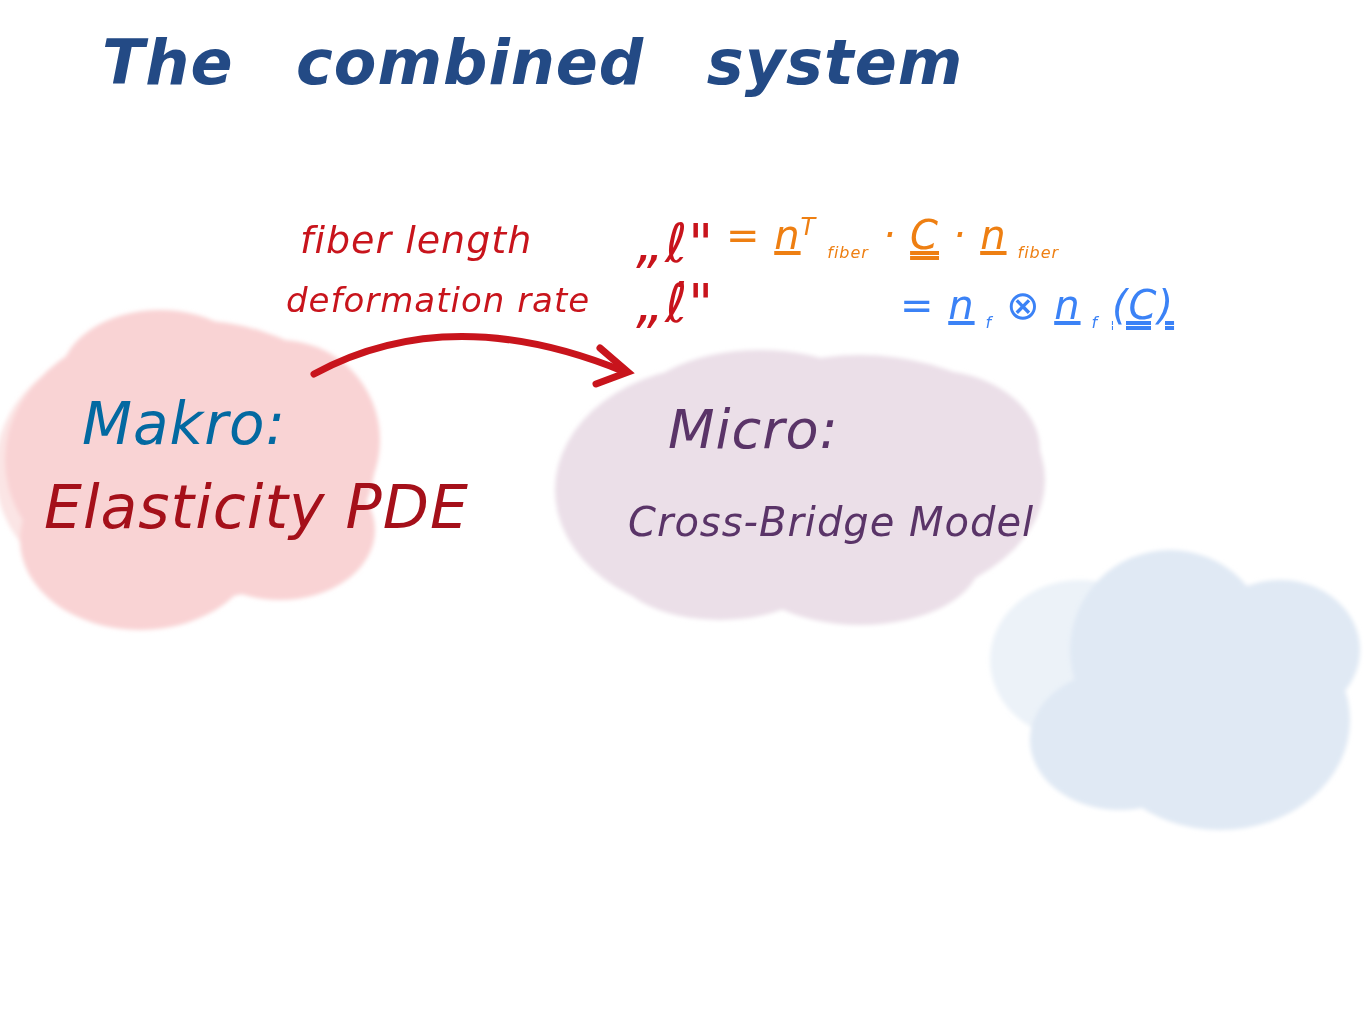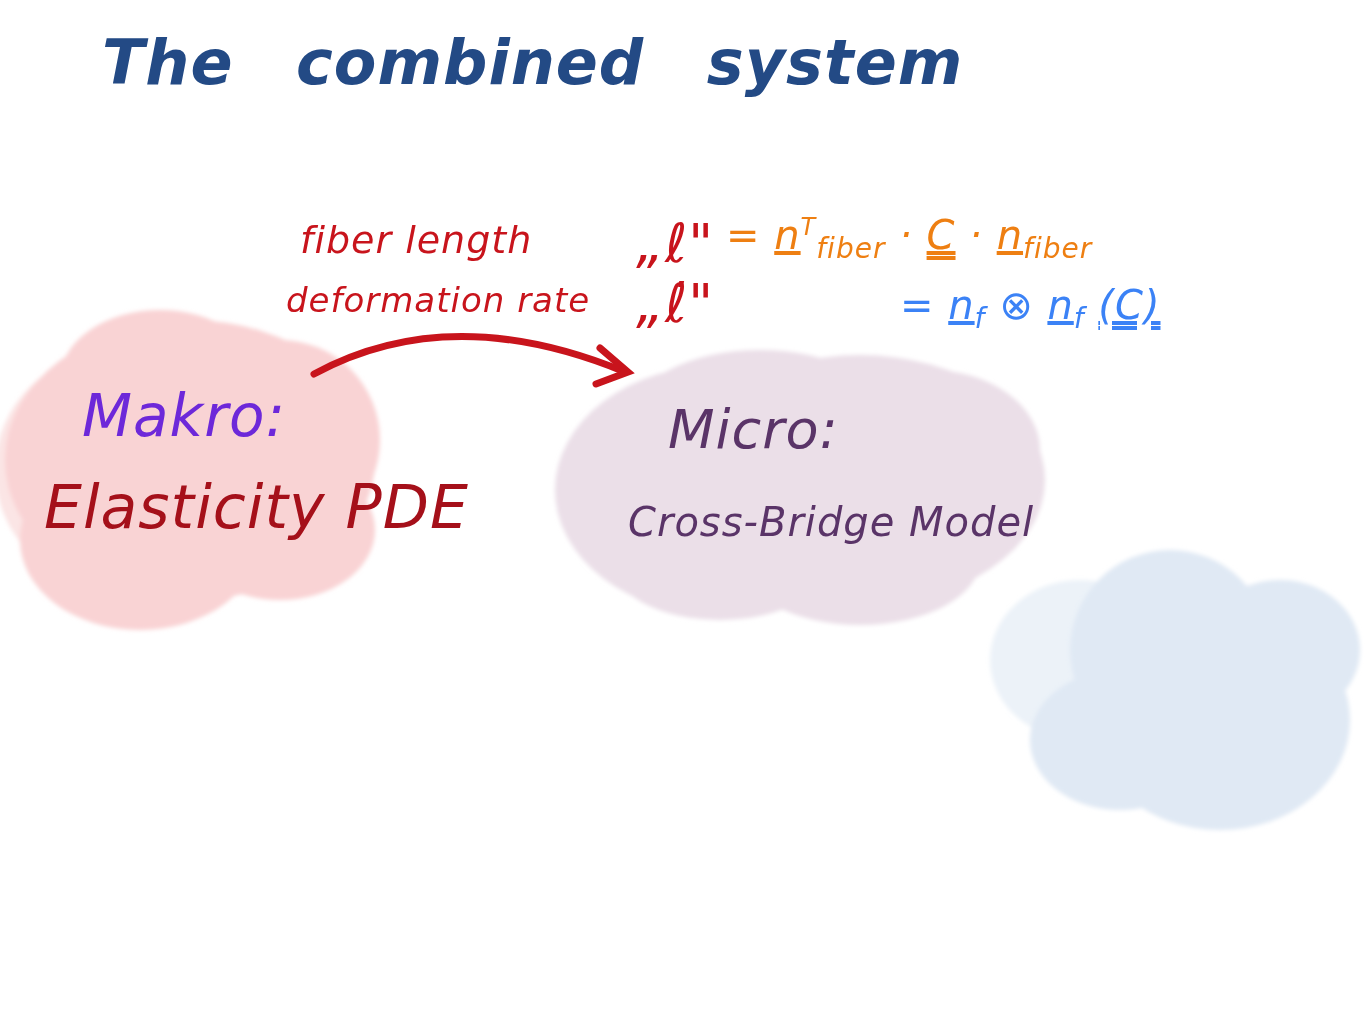"fiber" #eq1 sub, #eq2 sub { font-size: 28px -> 16px; margin-left: none -> 11px }
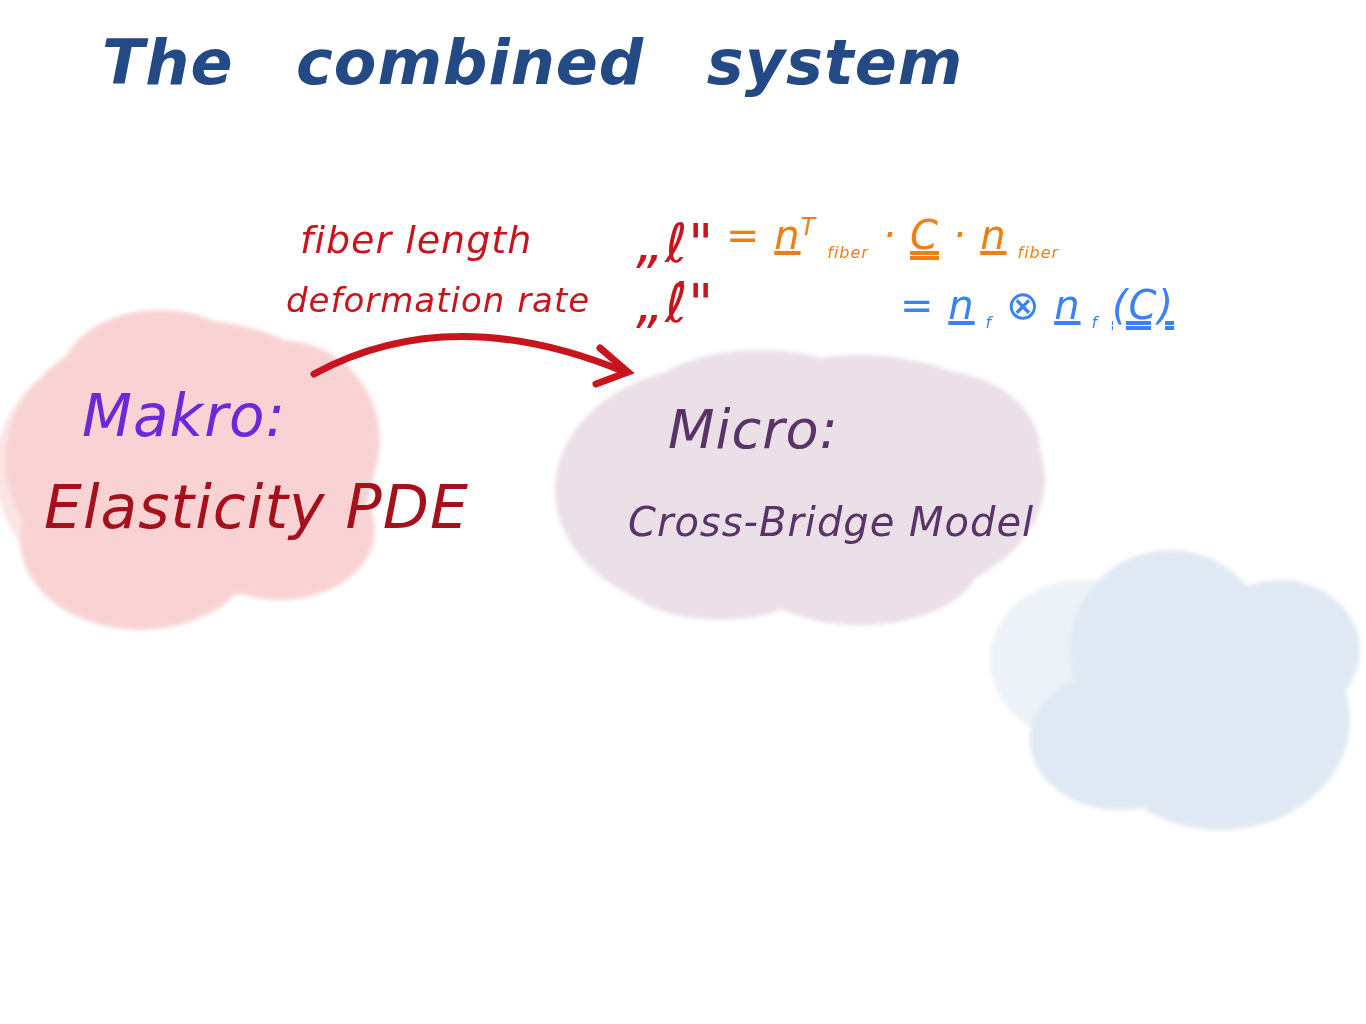"Makro:" #makro-title { color: #6d28d9 -> #0369a1; top: 382px -> 390px }
